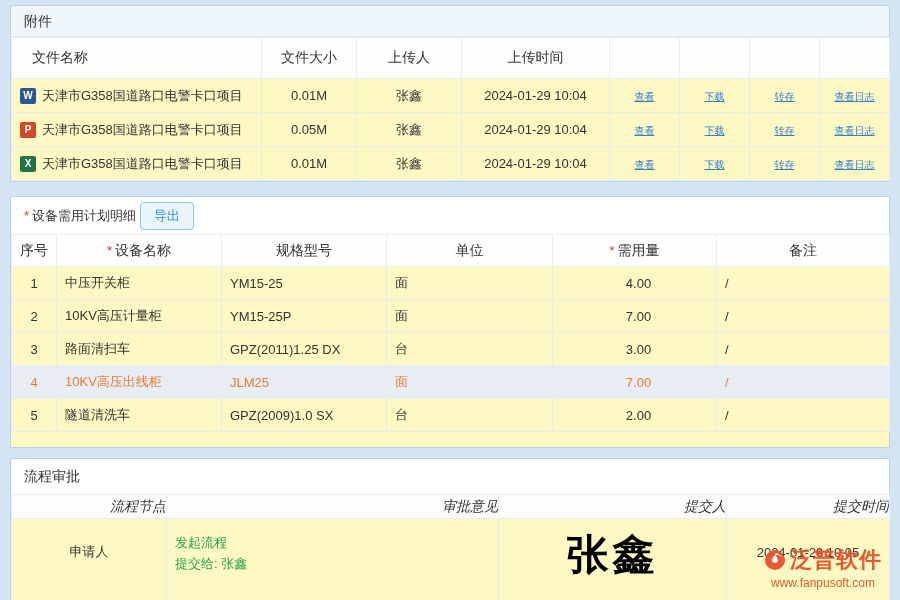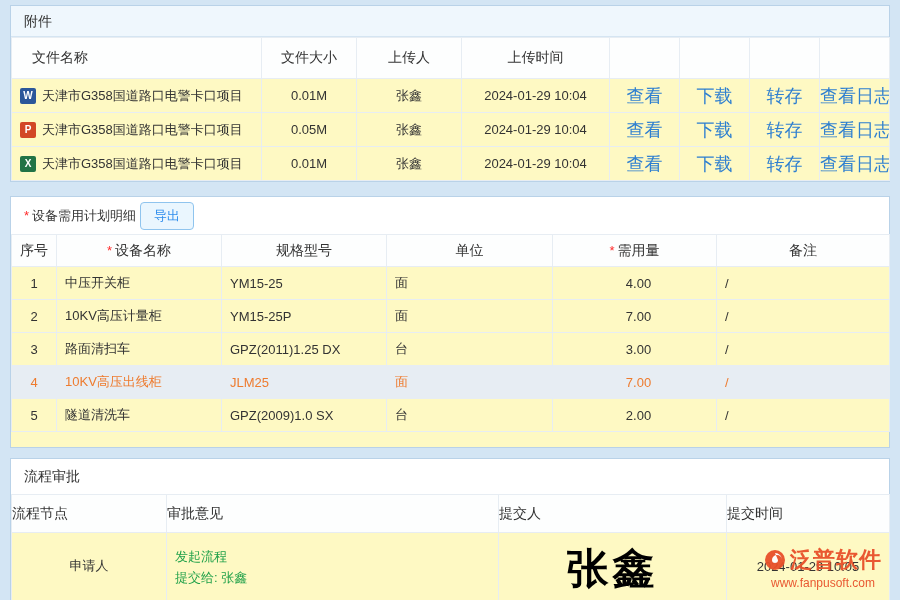"查看" a.lnk { font-size: 18px -> 10px; text-decoration: none -> underline }
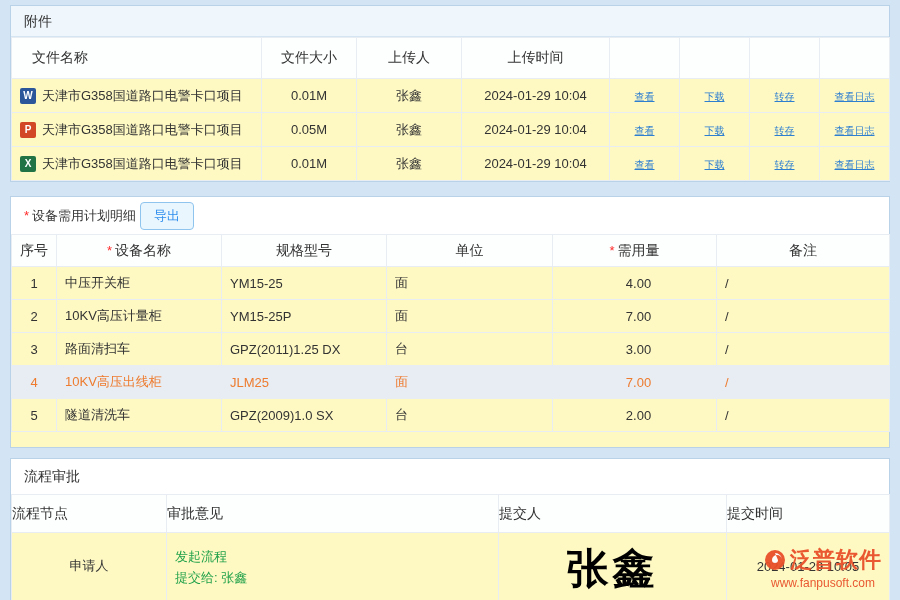"流程节点" #tbl-appr th { font-style: none -> italic; height: 38px -> 24px; text-align: left -> right }
